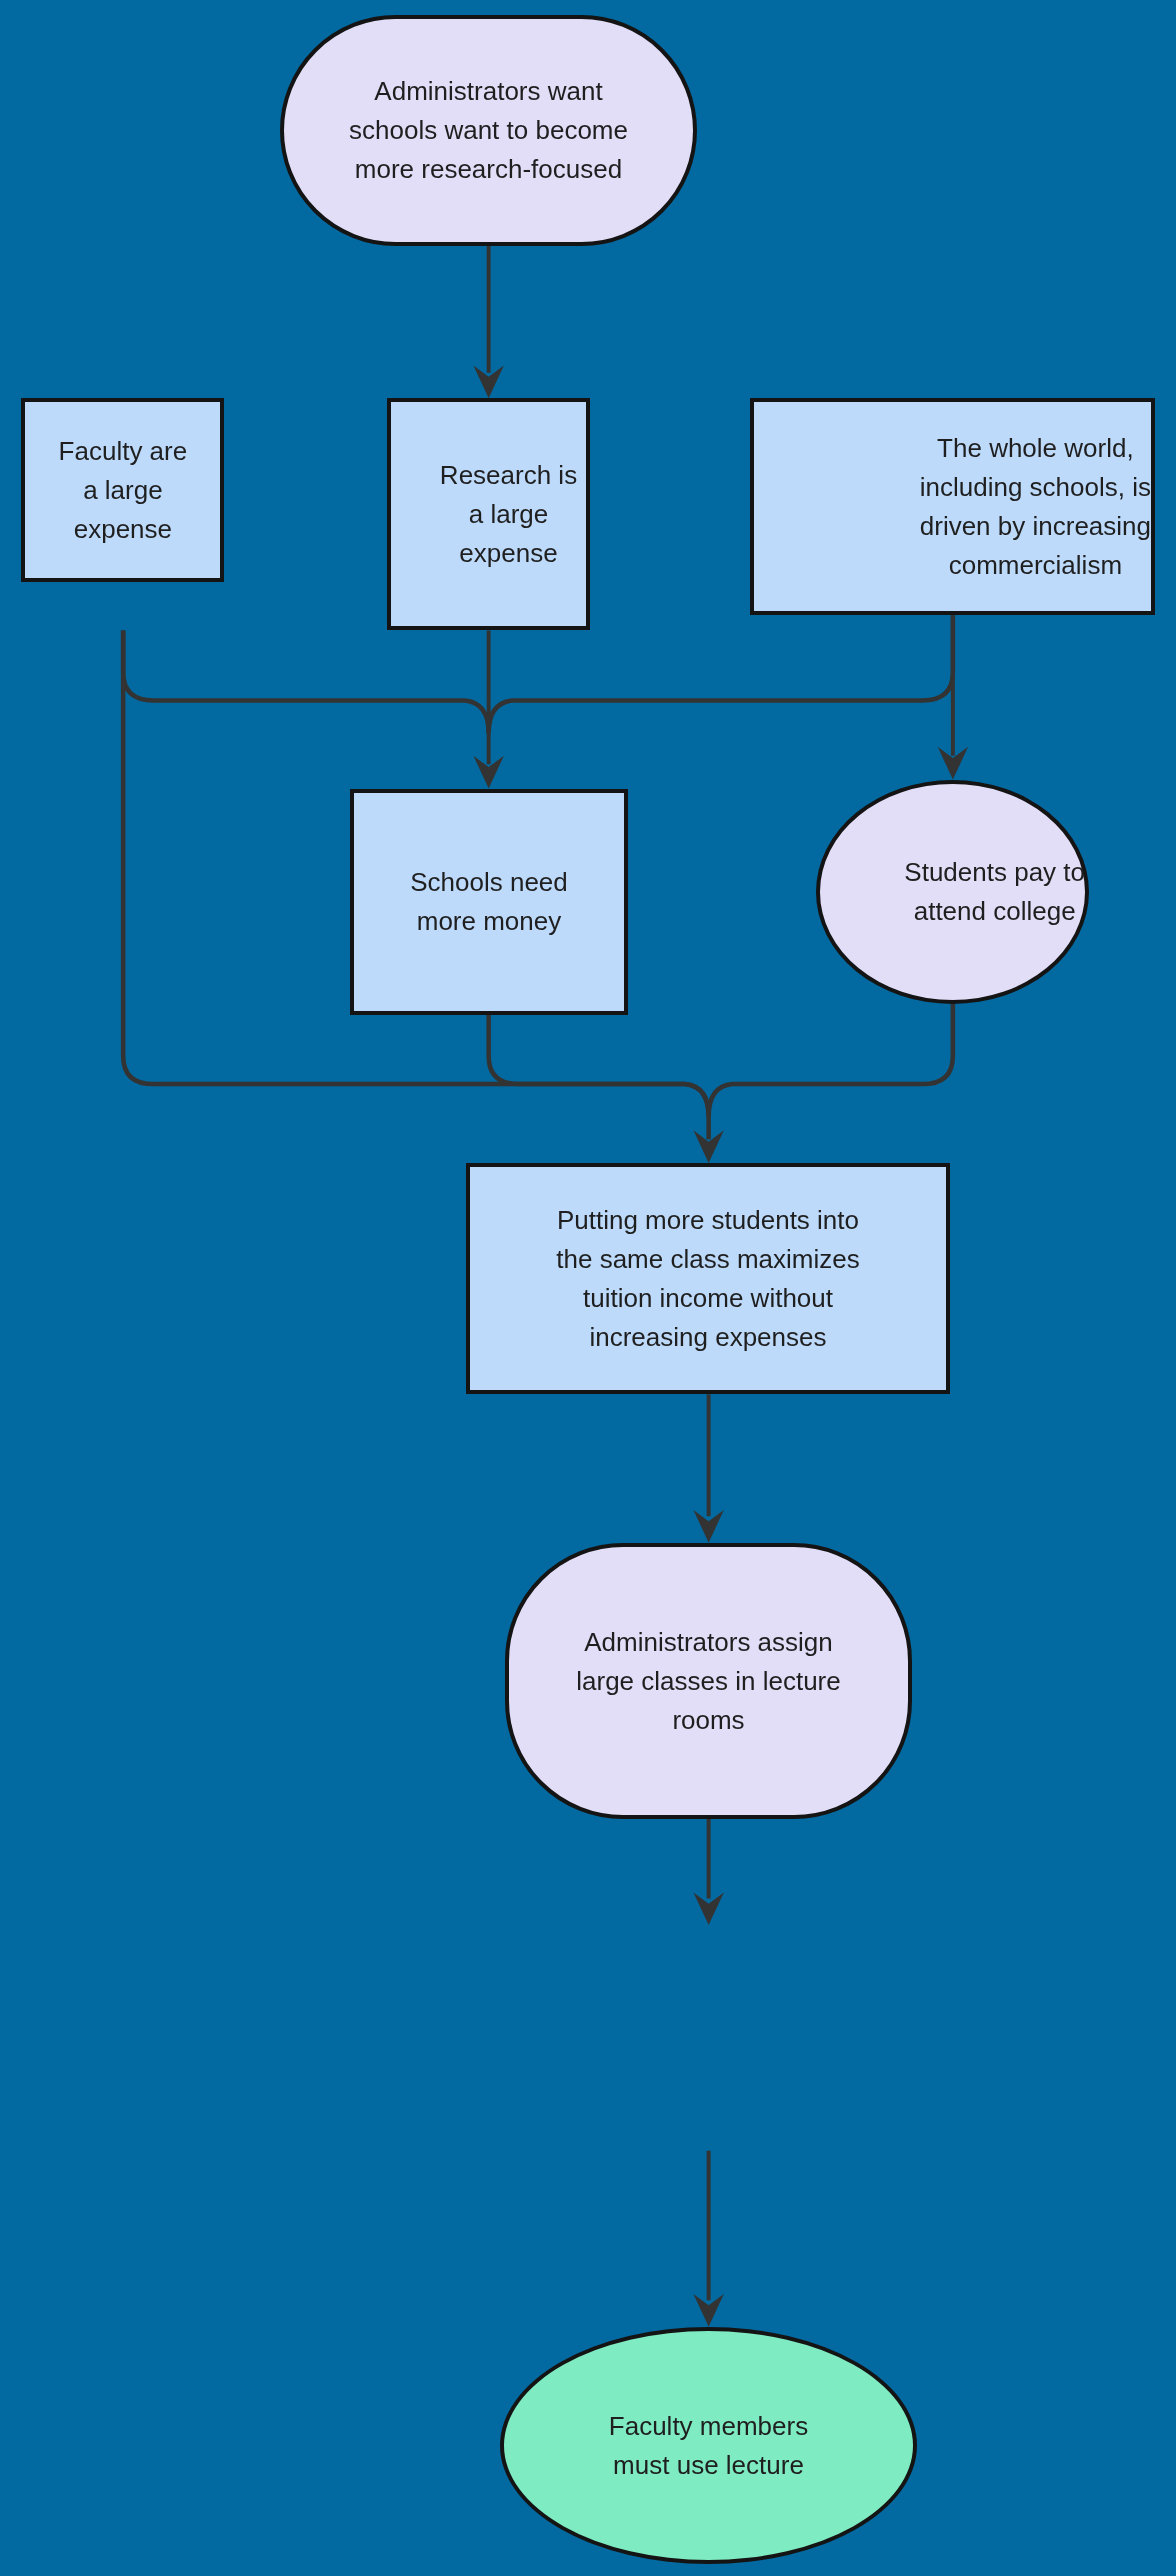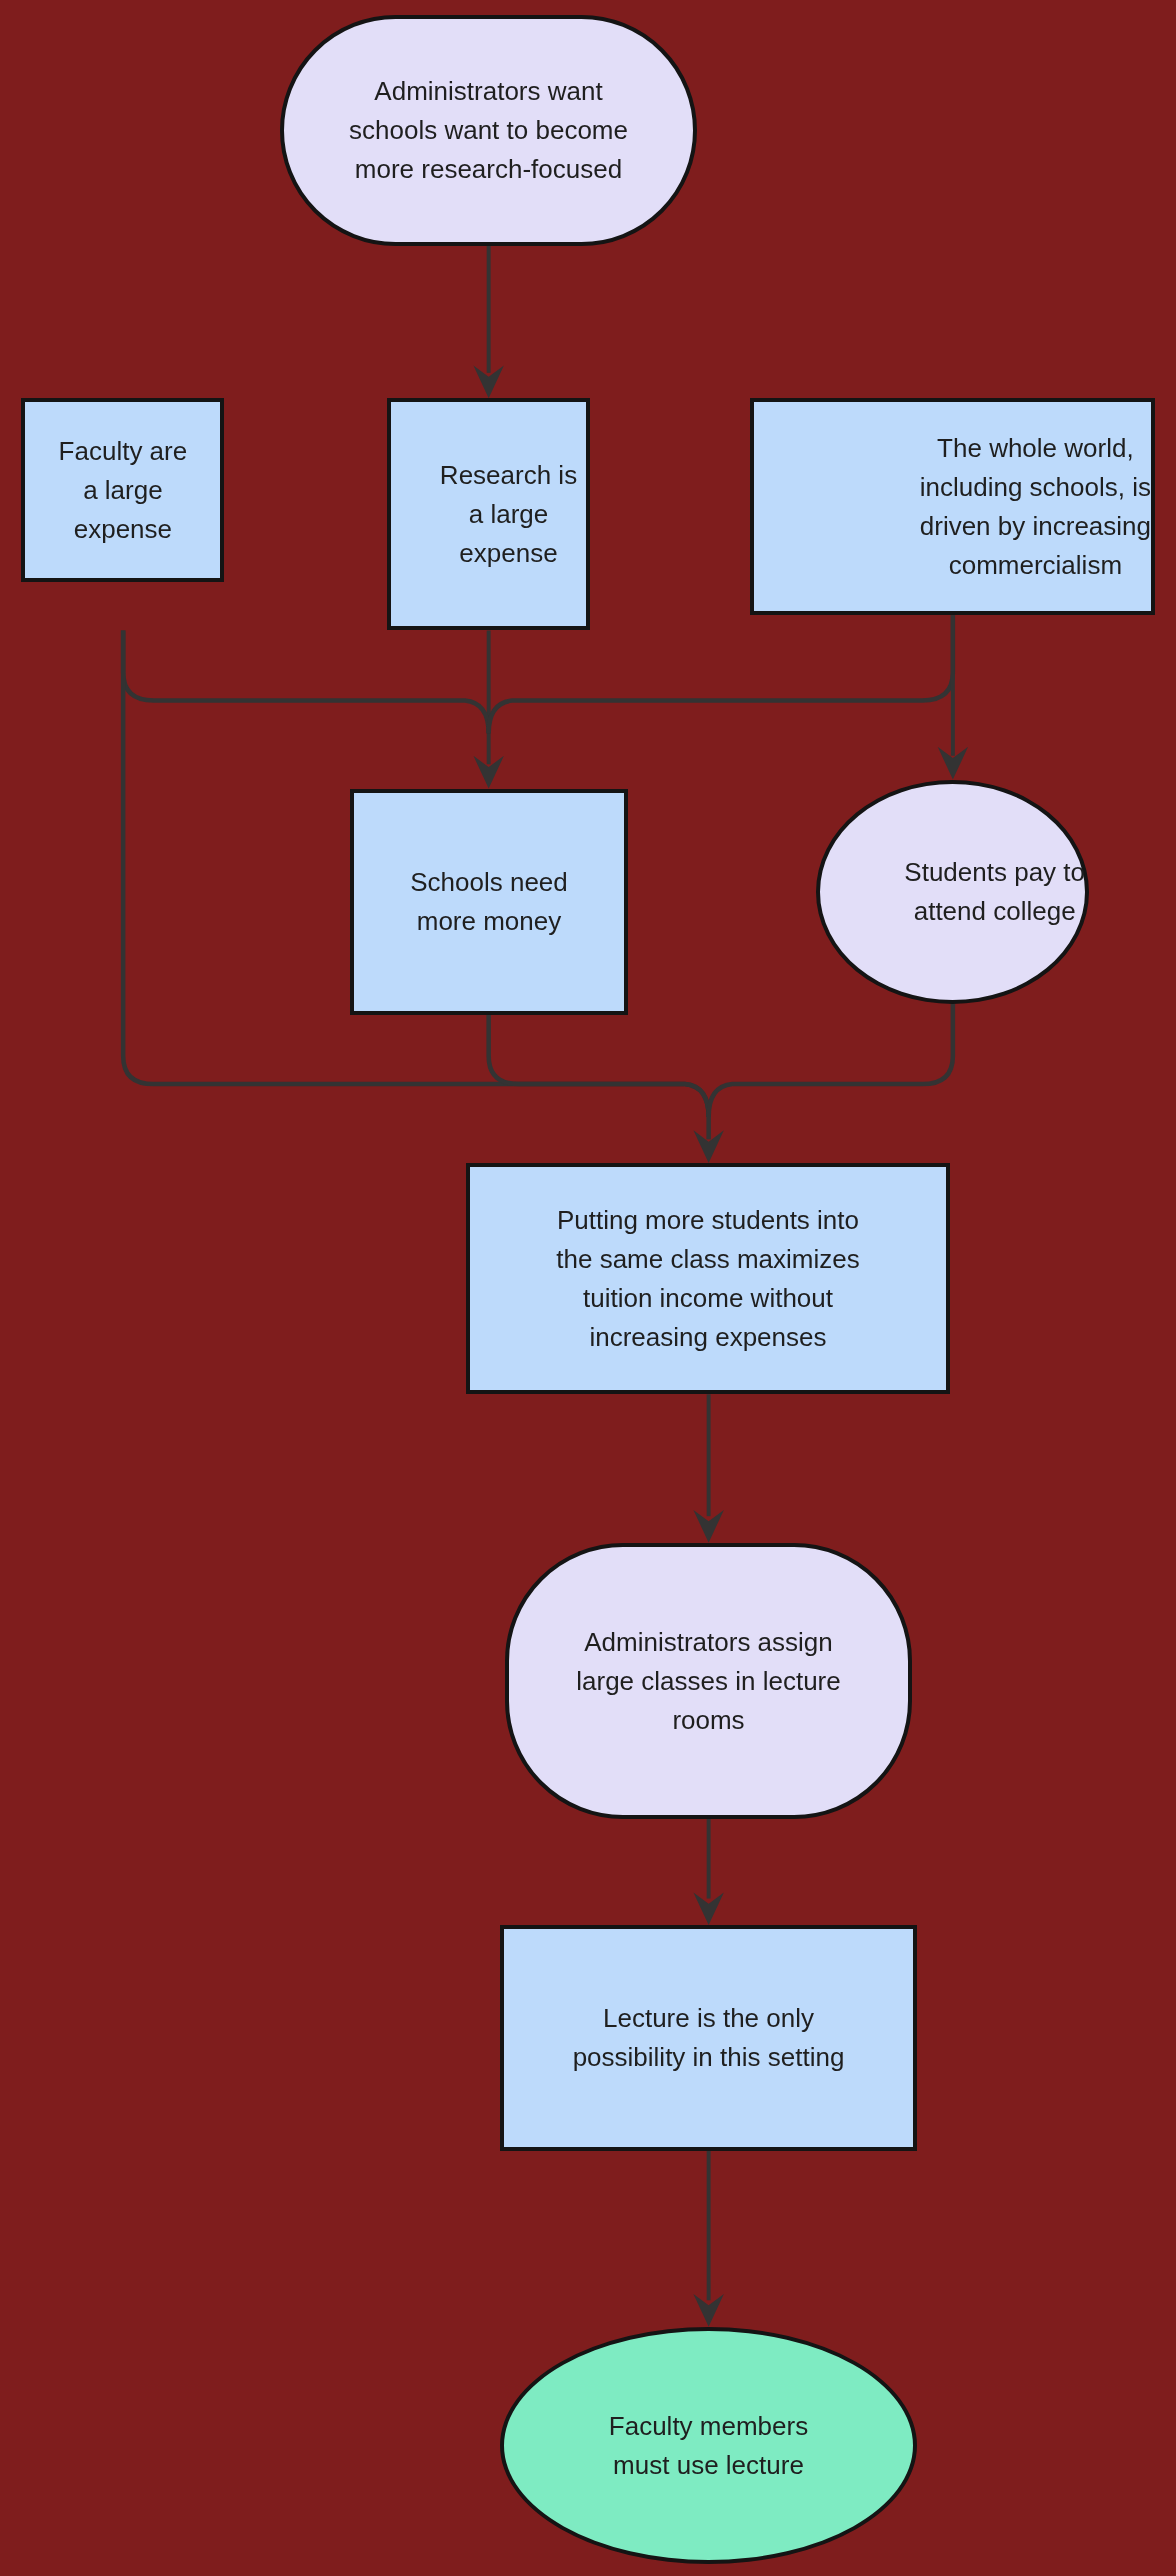"Administrators want" div.canvas { background: #7f1d1d -> #0369a1 }
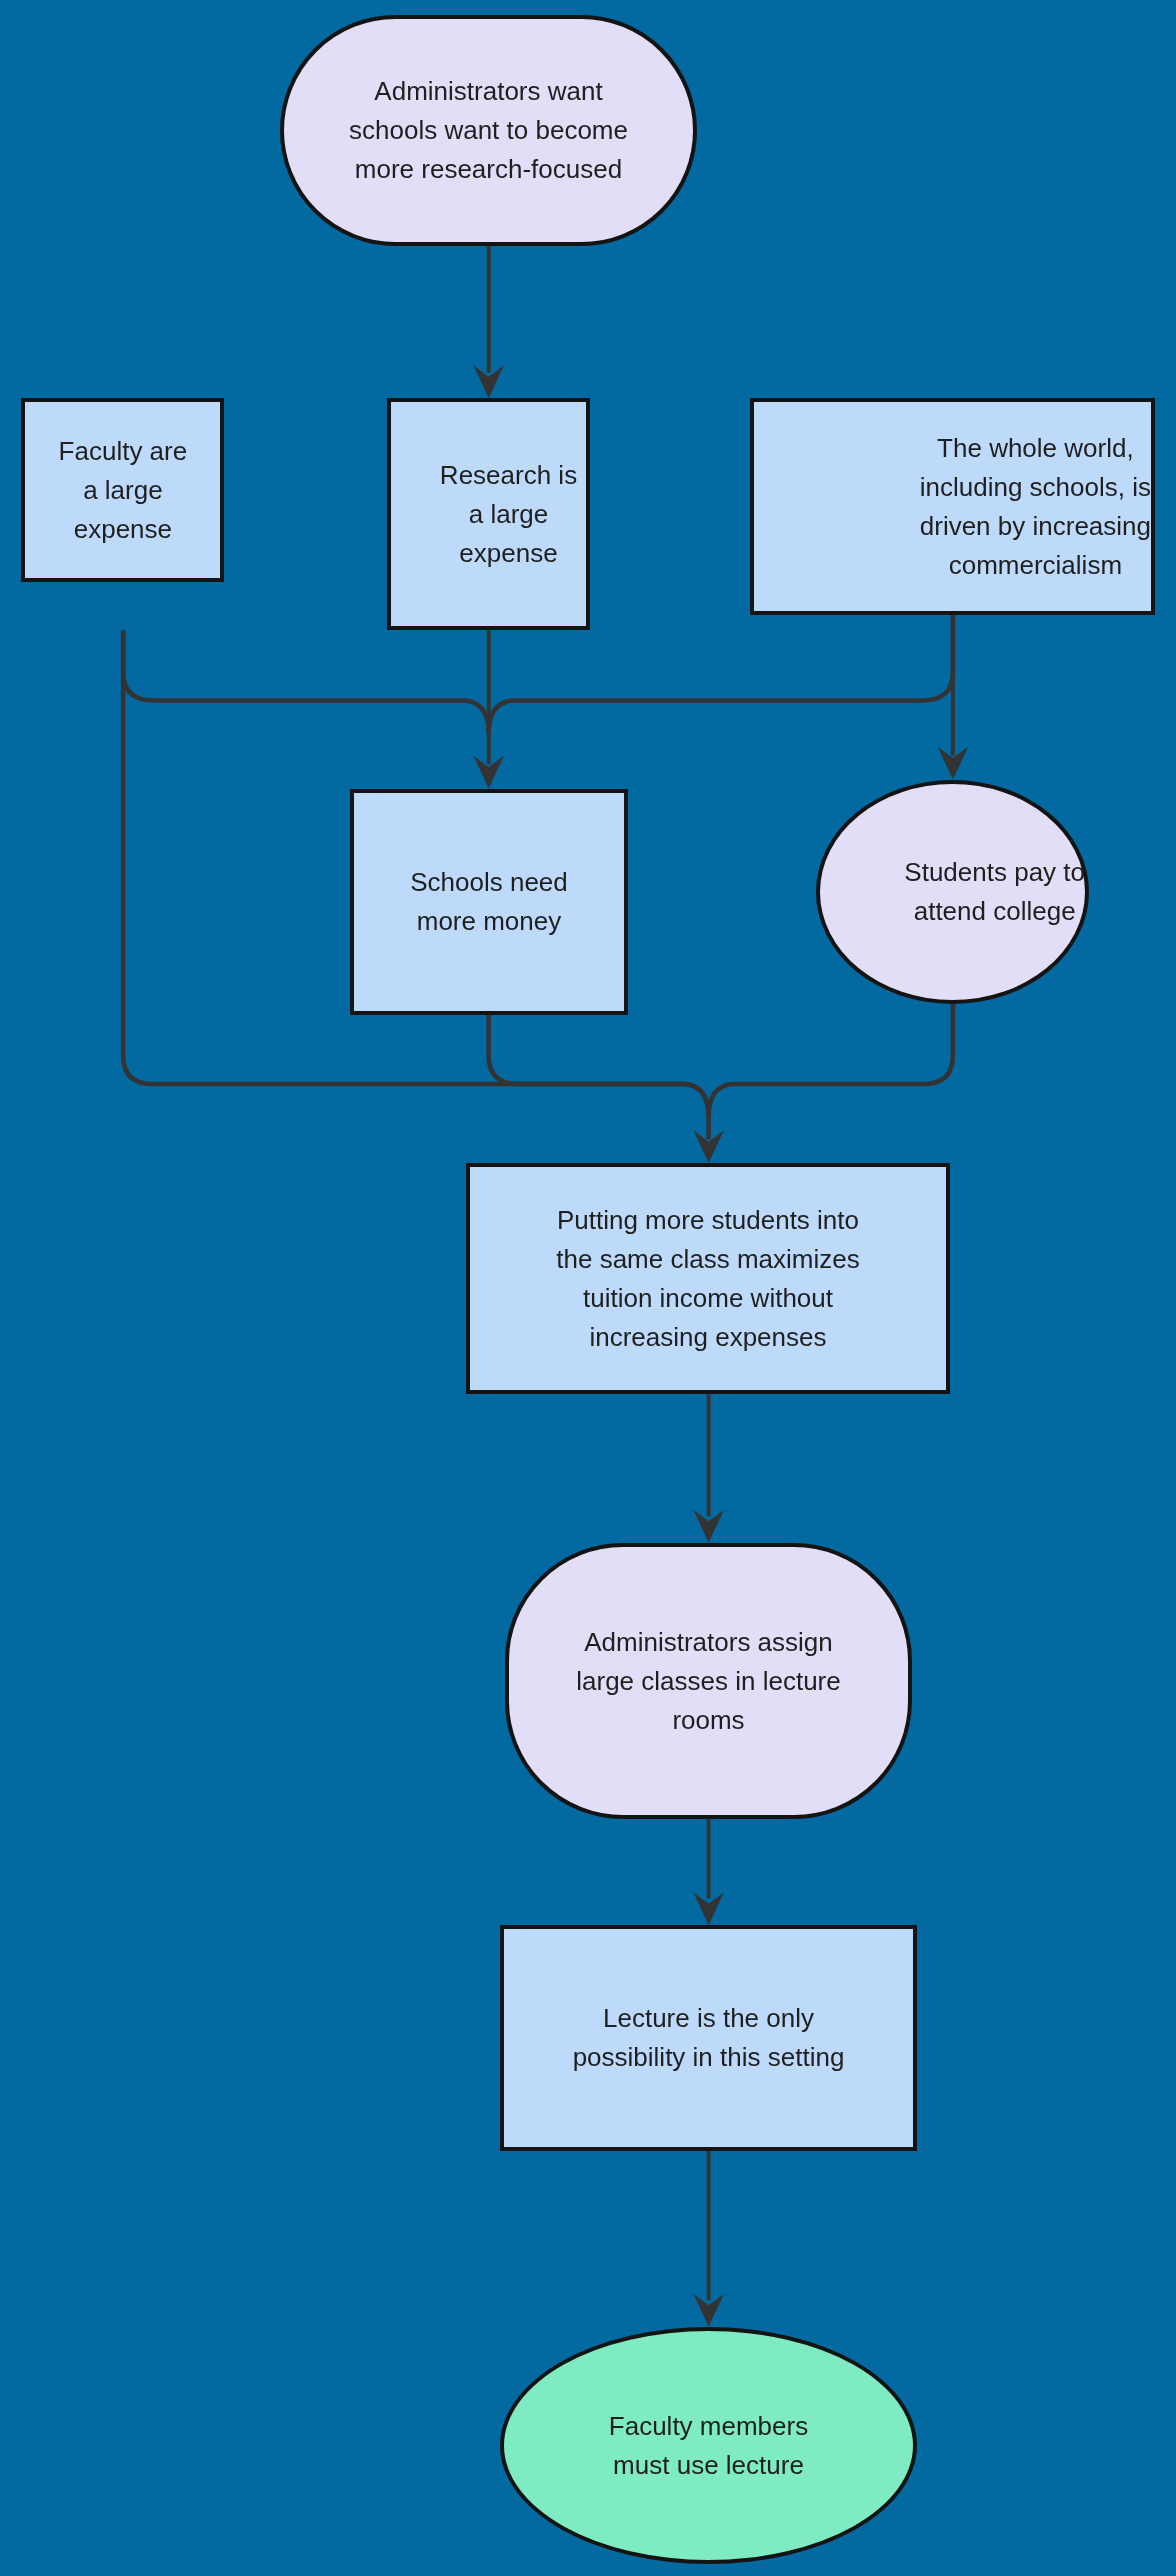"Lecture is the only" div.node { html: <div><span>Lecture is the only possibility in this setting</span></div> -> none }
